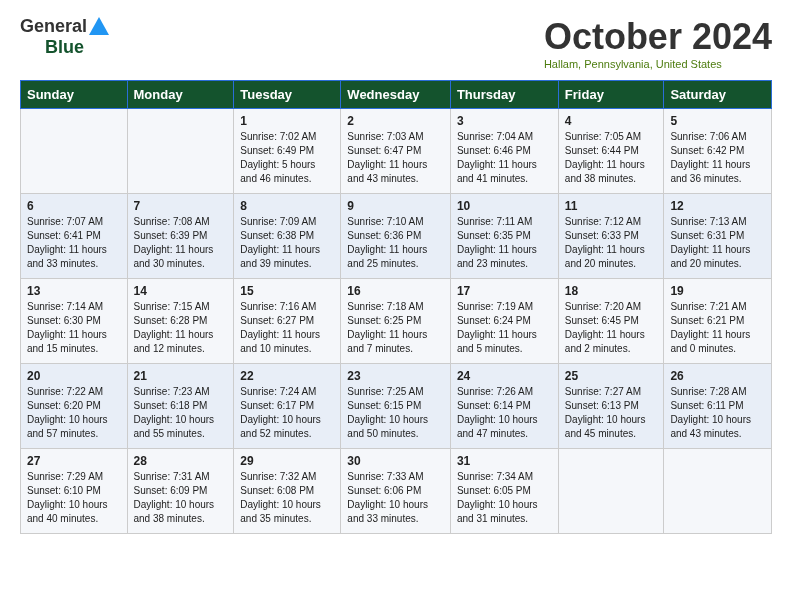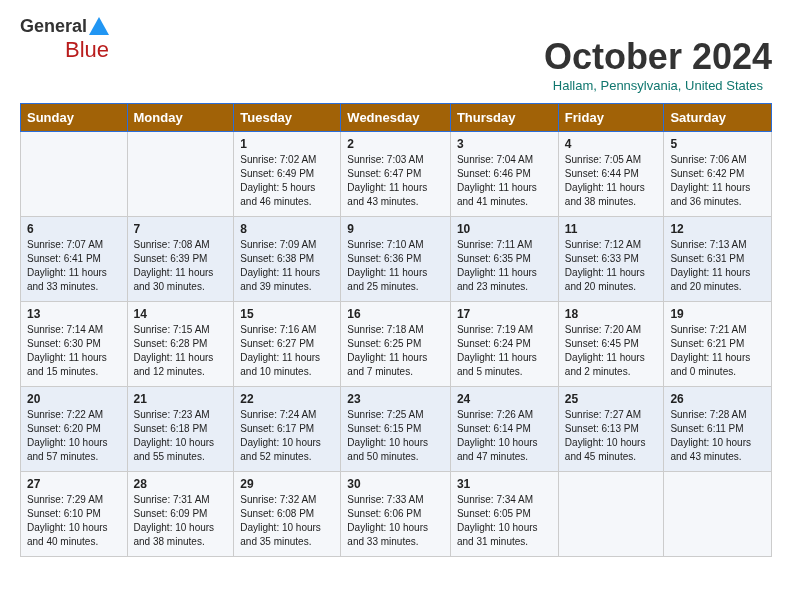"General" .logo { align-items: flex-end -> center }
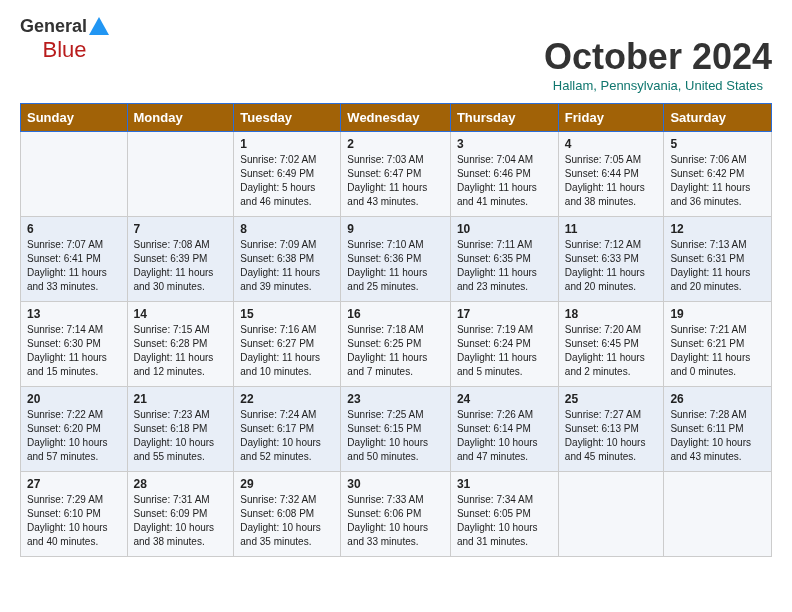"Blue" .logo-blue { color: #b91c1c -> #14532d; font-size: 22px -> 18px; font-weight: normal -> bold }
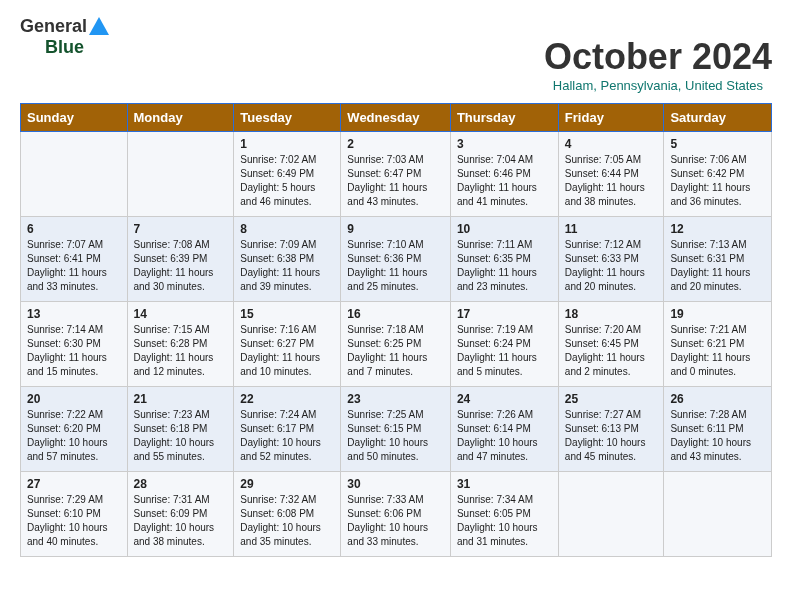"October 2024" .title-block { margin-top: 20px -> none; text-align: center -> left }
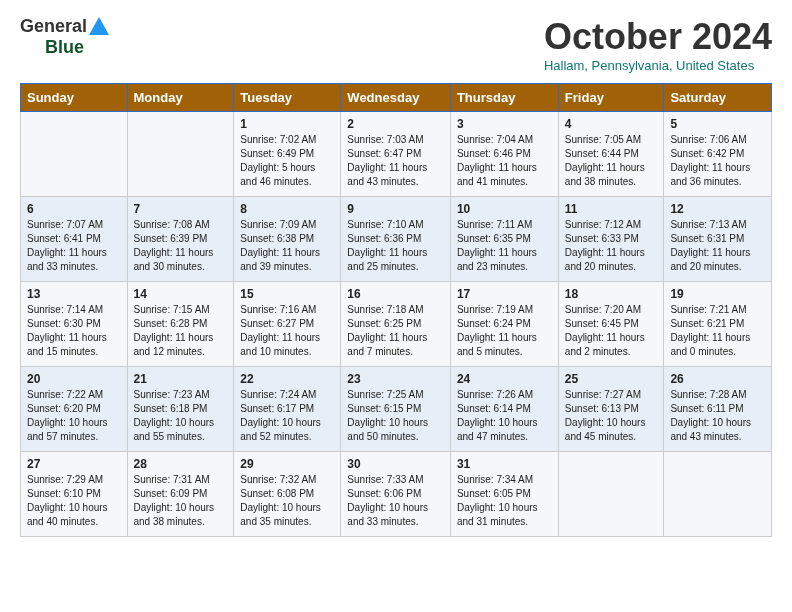"Hallam, Pennsylvania, United States" .location-title { color: #0f766e -> #4d7c0f; font-size: 13px -> 11px }
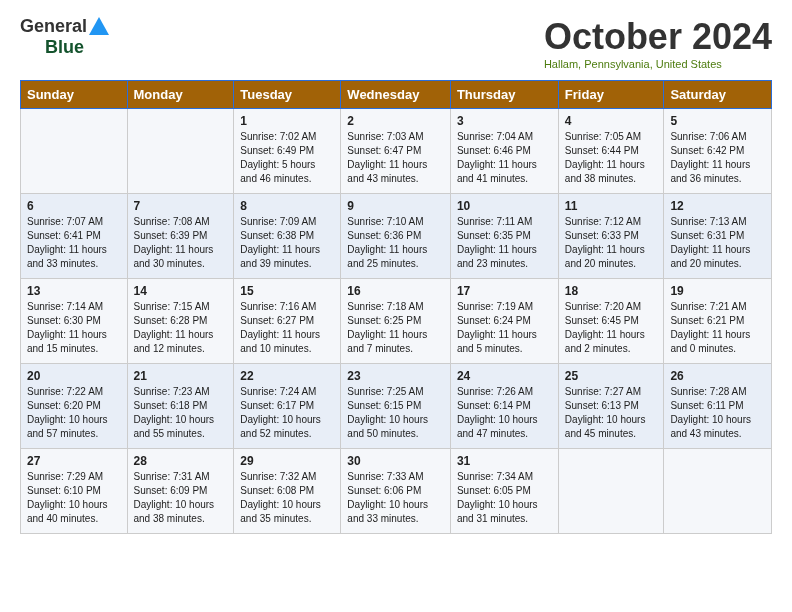"Sunday" .calendar-table th { background-color: #a16207 -> #14532d }
